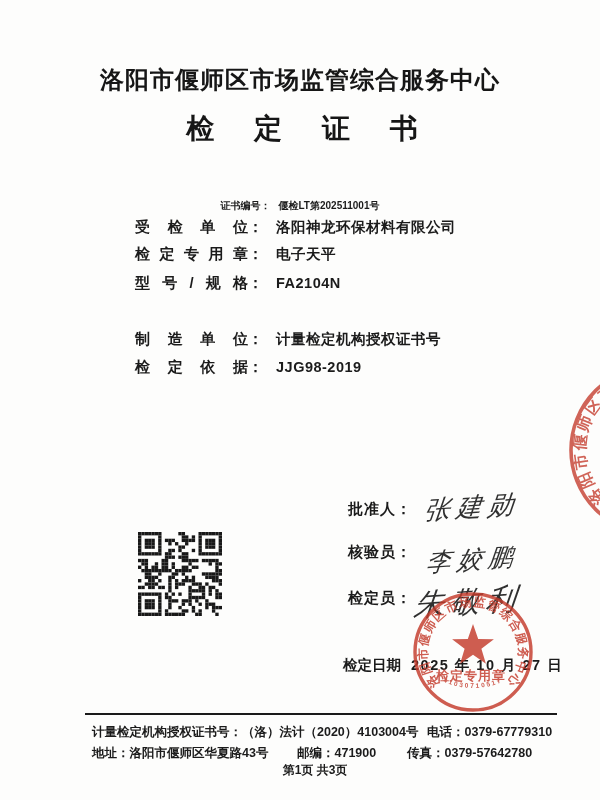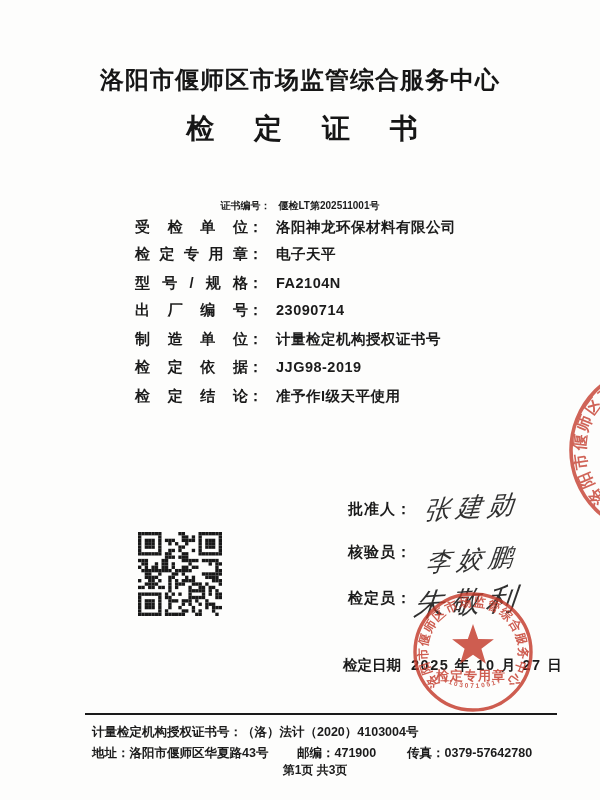"出厂编号： 23090714" div.frow { html: <div> <span>出厂编号</span><span>：</span><span>23090714</span> </div> -> none }
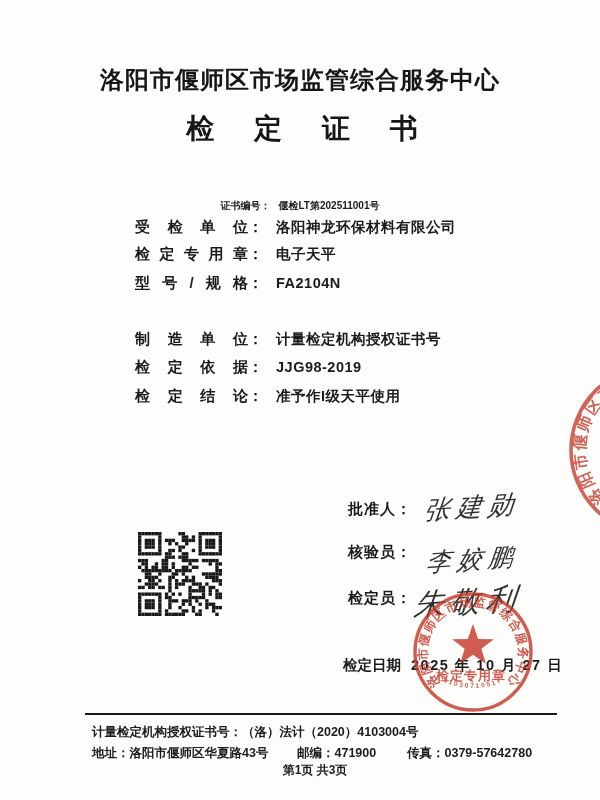"检定结论： 准予作I级天平使用" div.frow { html: <div> <span>检定结论</span><span>：</span><span>准予作I级天平使用</span> </div> -> none }
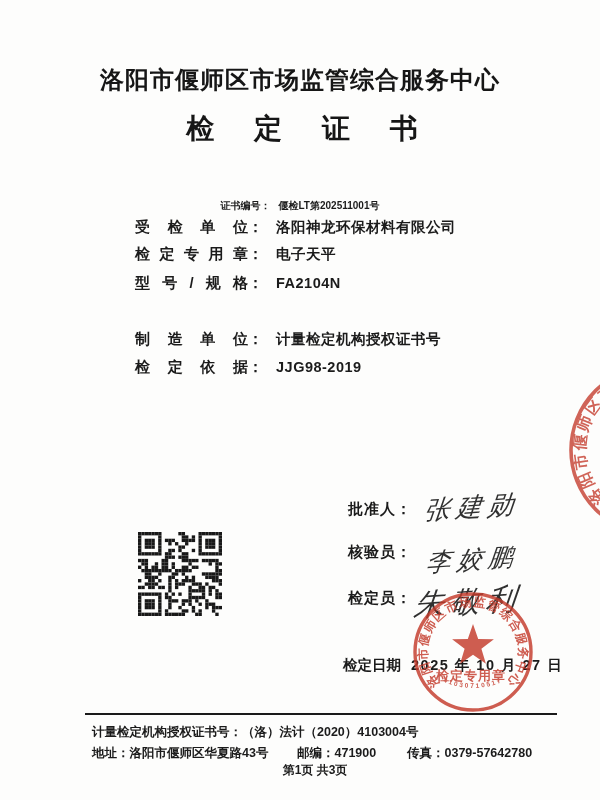"电话：0379-67779310" div.ft { html: none -> <div>电话：0379-67779310</div> }
